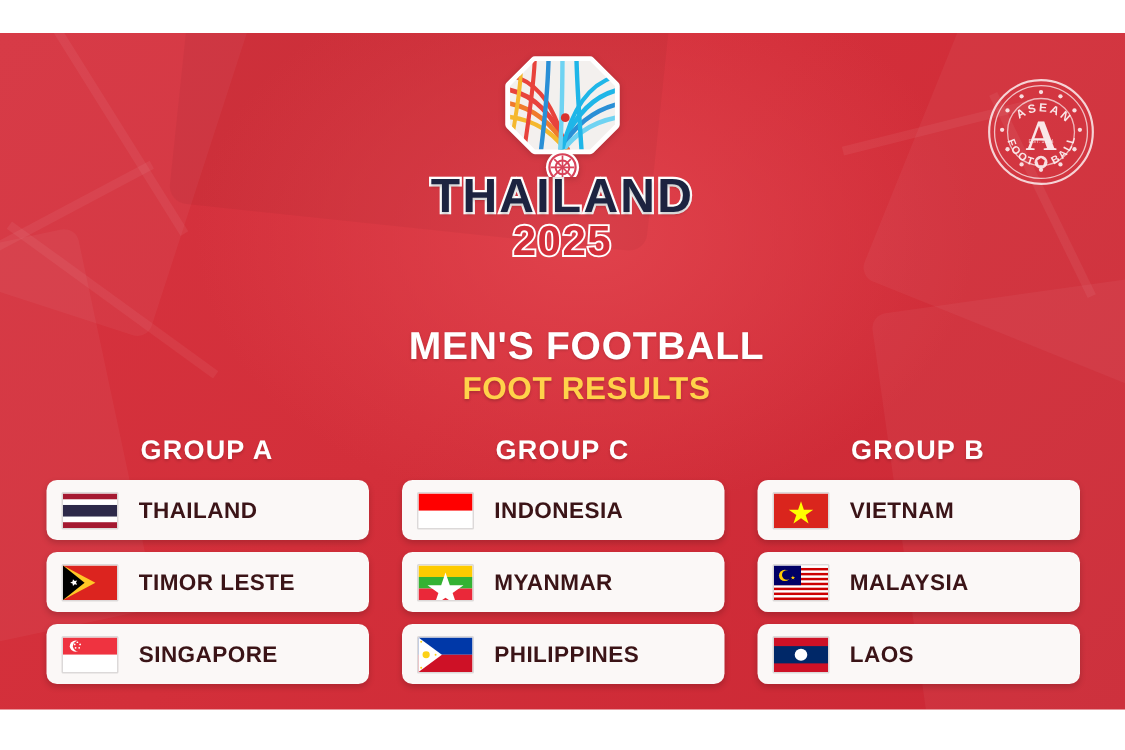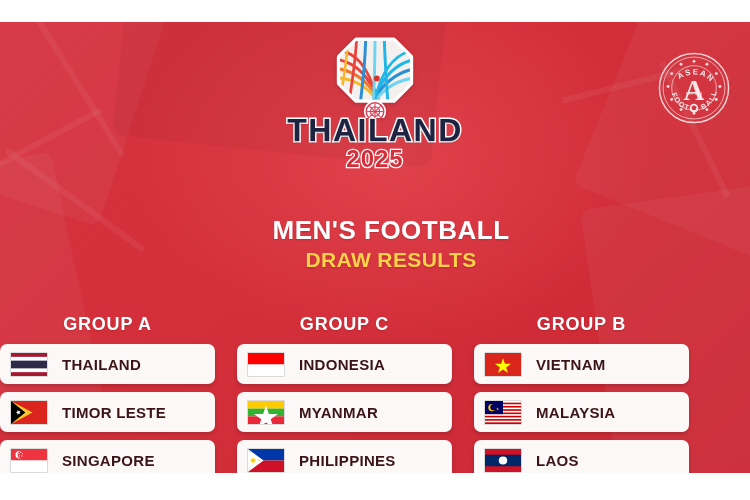"2025" .wordmark .yr { font-size: 24px -> 28px }
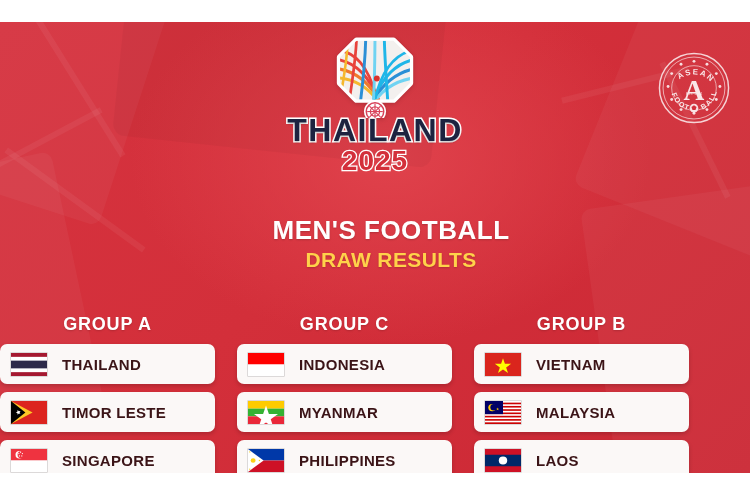"DRAW RESULTS" span.t-sub { text: DRAW -> FOOT }
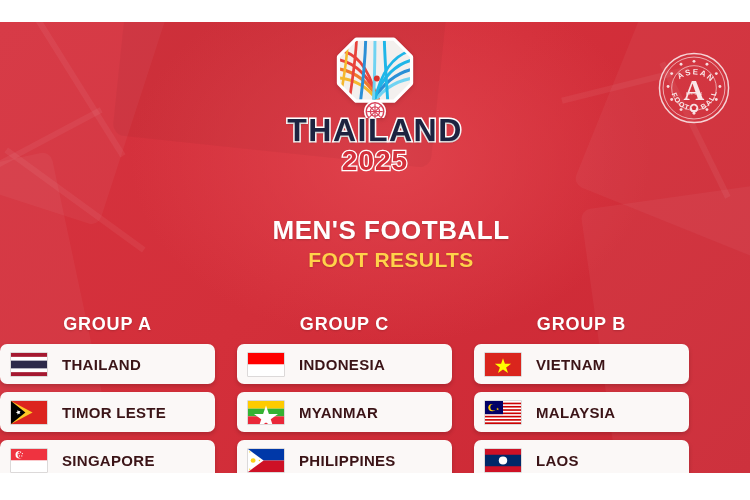"GROUP A" .groups { justify-content: none -> center; top: 292px -> 268px }
